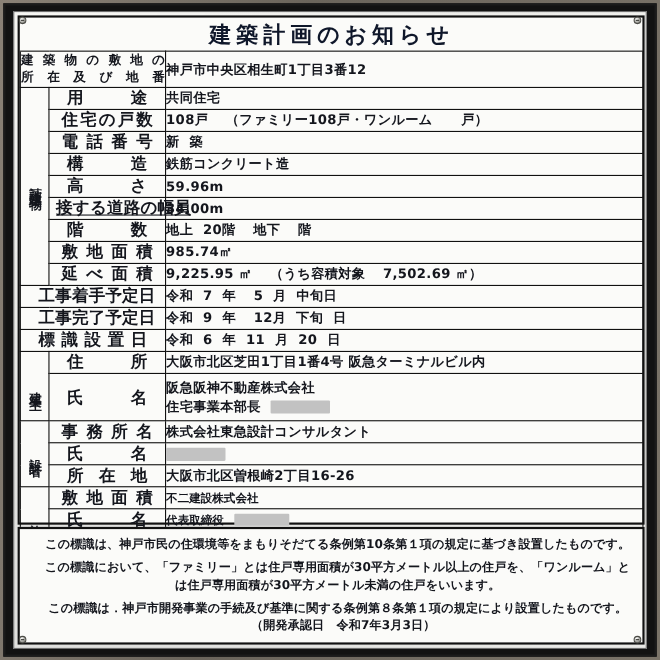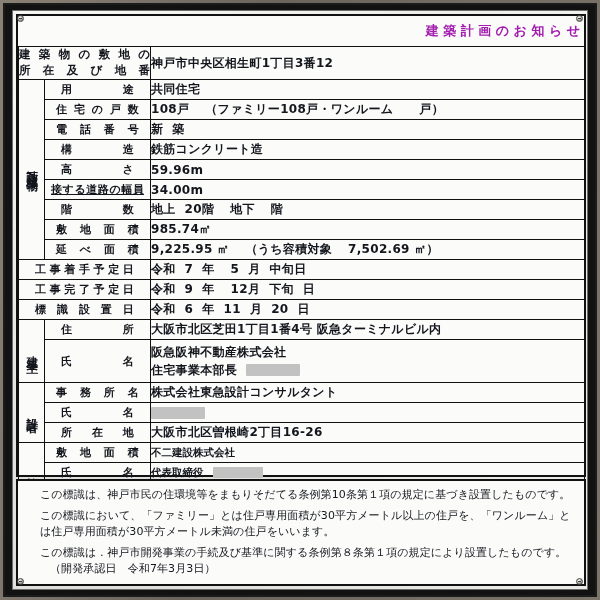"建築計画のお知らせ" #title-cell { color: #a21caf -> #0f172a; font-size: 13px -> 20px; text-align: right -> center }
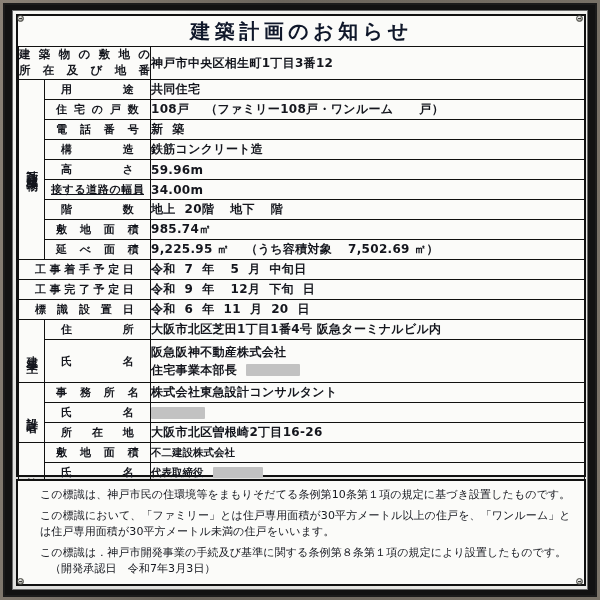"用途" .lab-j { font-size: 11px -> 15px }
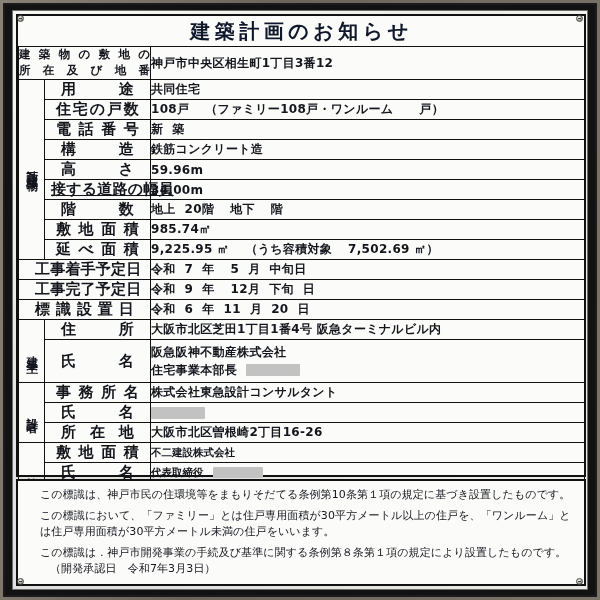"この標識は、神戸市民の住環境等をまもりそだてる条例第10条第１項の規定に基づき設" .note { font-weight: 400 -> 700; text-align: none -> center }
